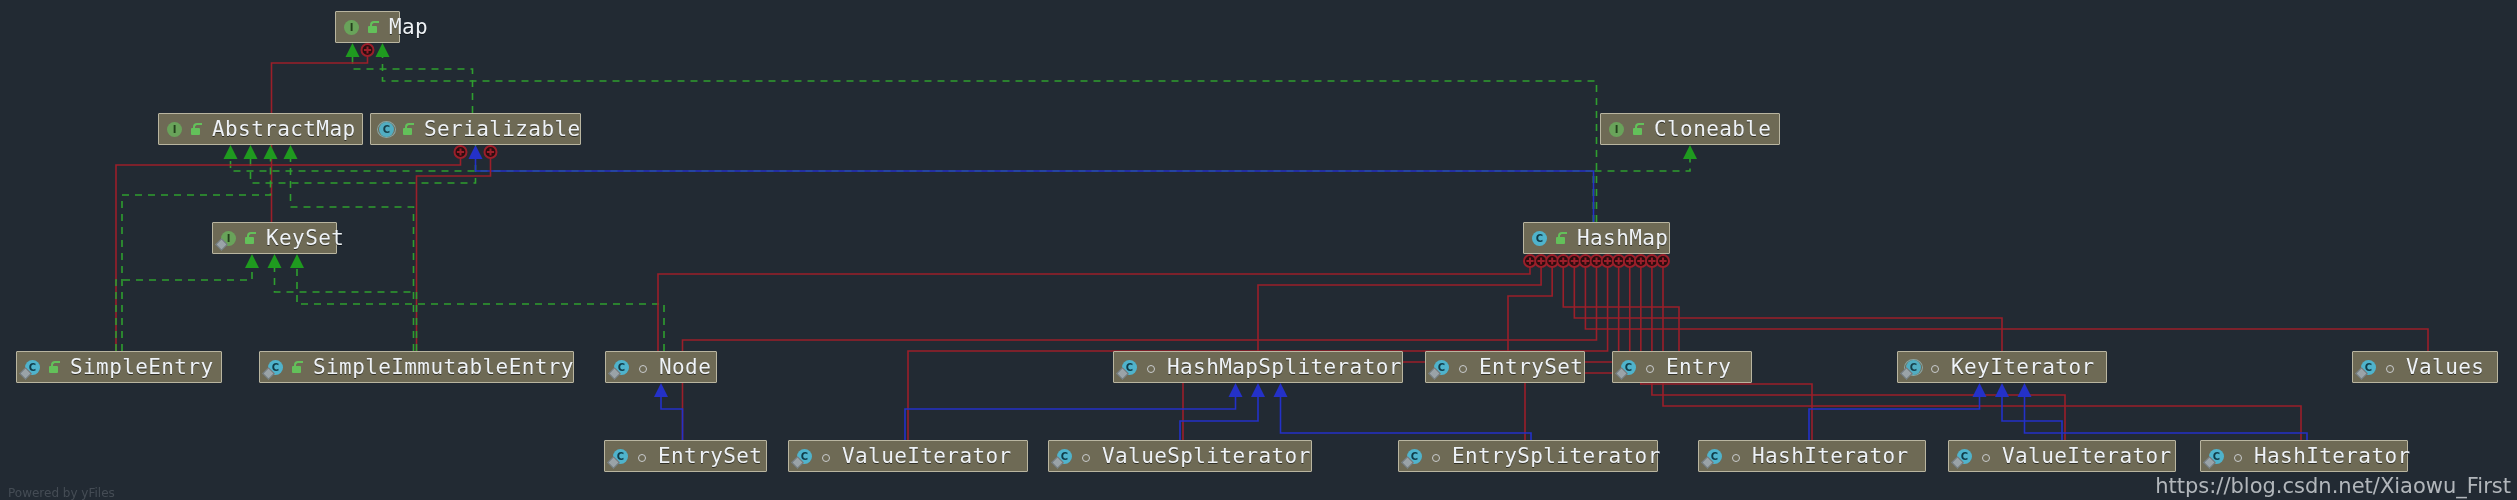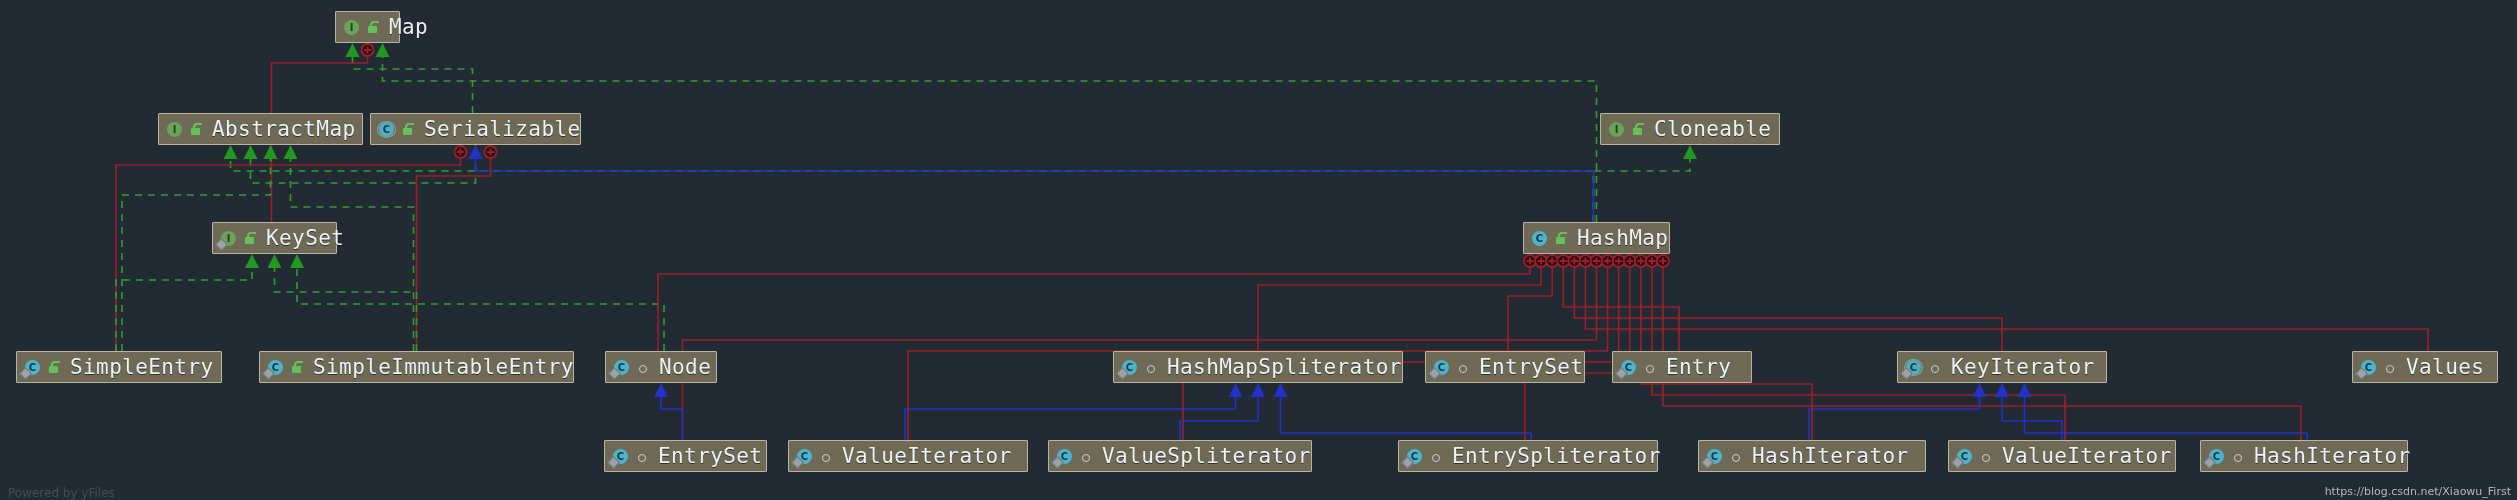"https://blog.csdn.net/Xiaowu_First" .wm { font-size: 11px -> 21px }
